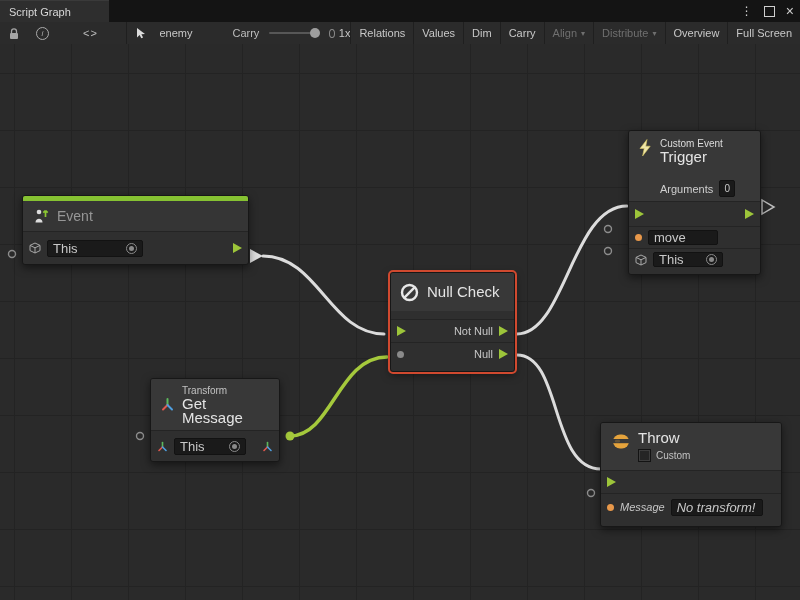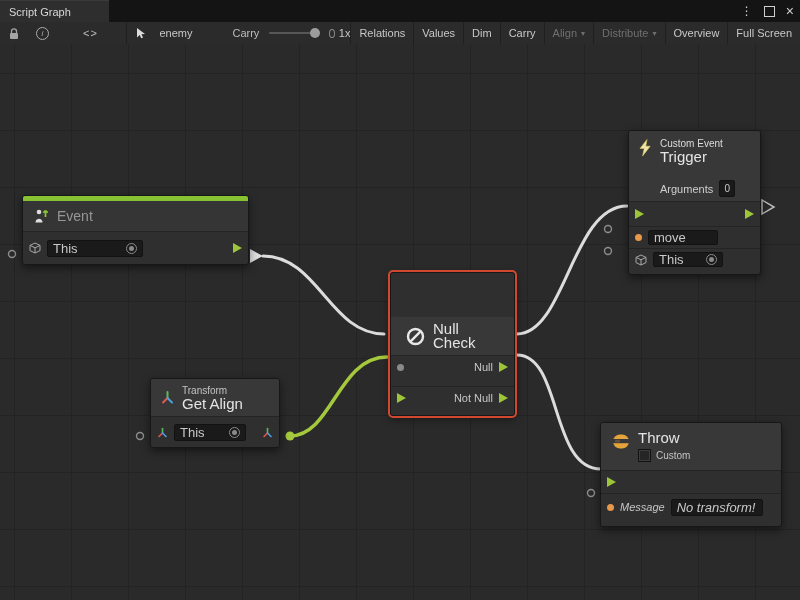"Null Check" div.node-header { margin-top: 44px -> none; padding: 8px 14px -> 8px 8px }
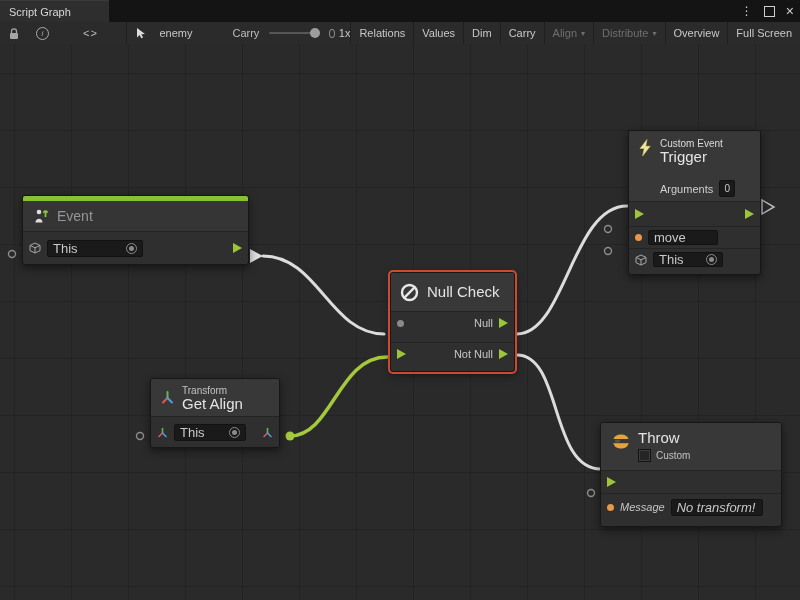"Null" div.prow { order: before "Not Null" -> after "Not Null" }
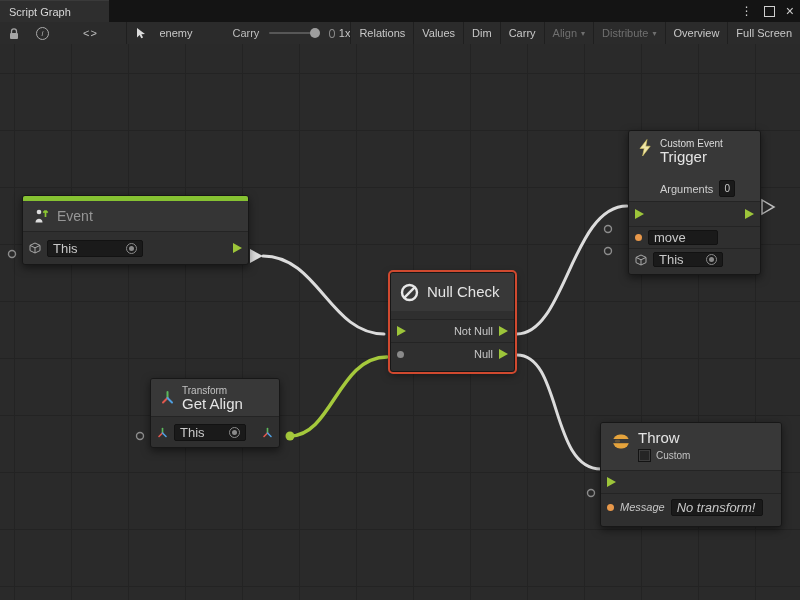"Get Align" div.node-title { text: Align -> Message }
